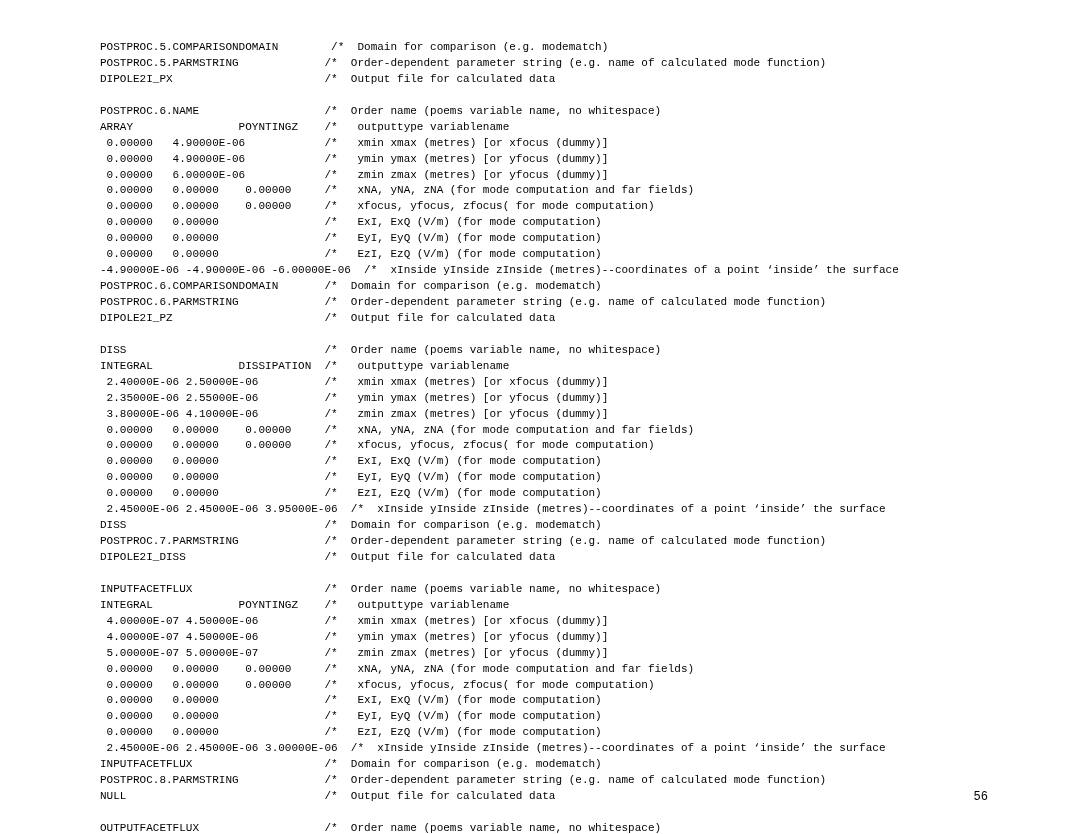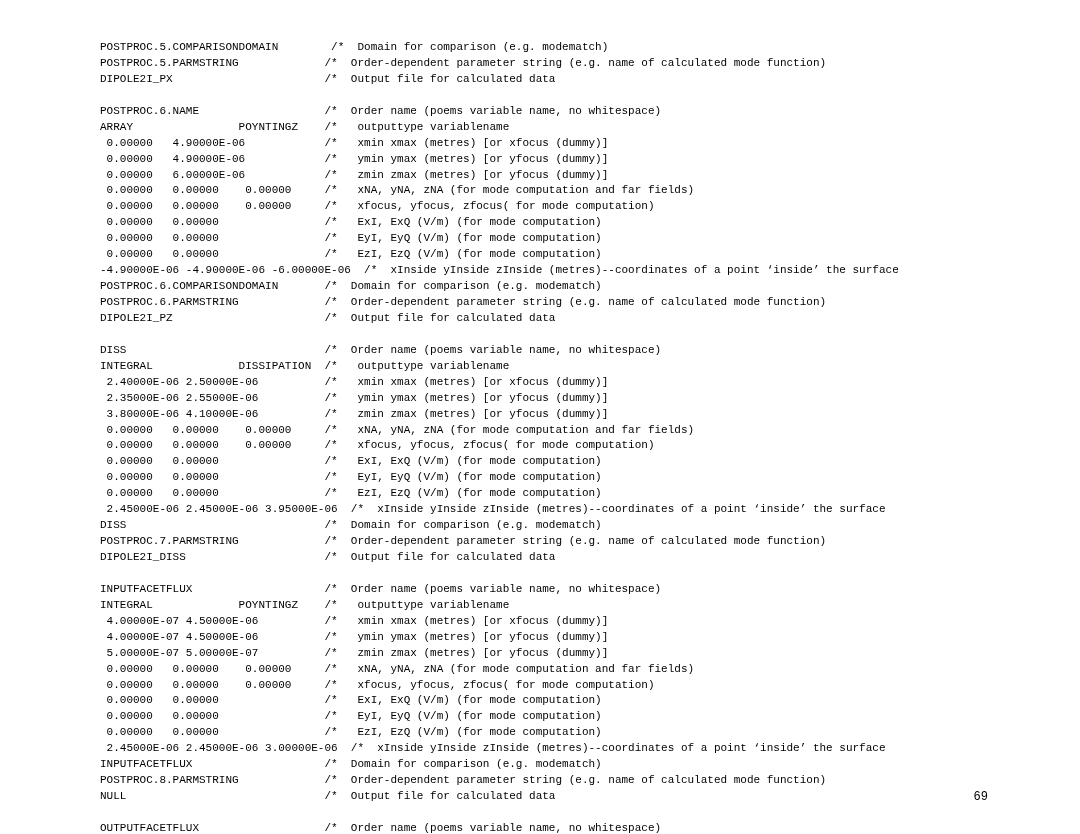"69" div.page-number { text: 69 -> 56 }
